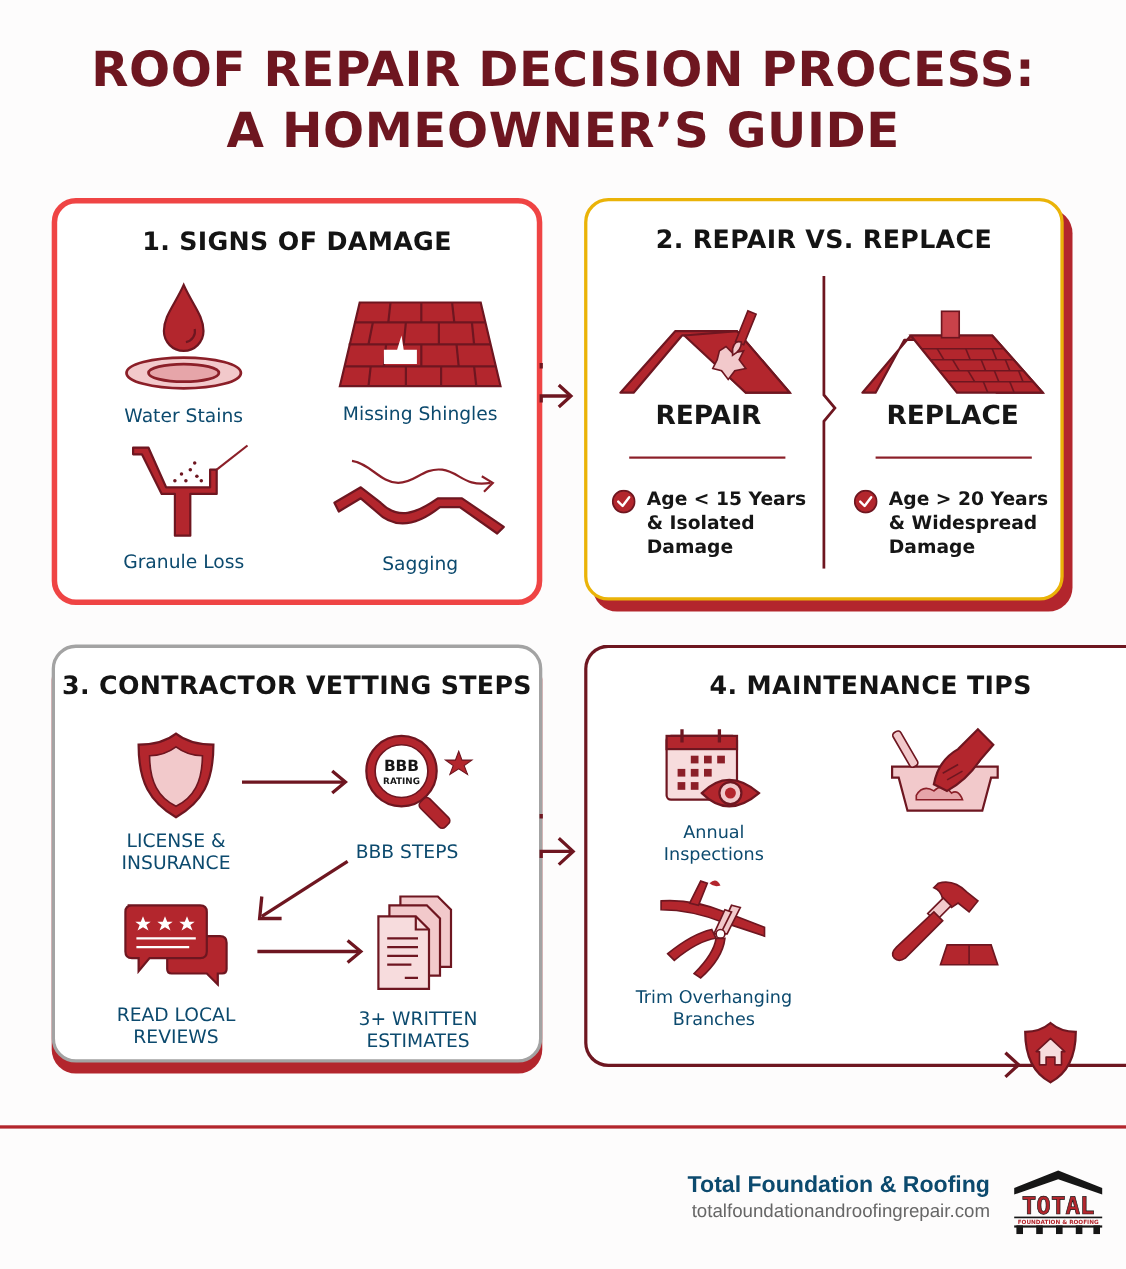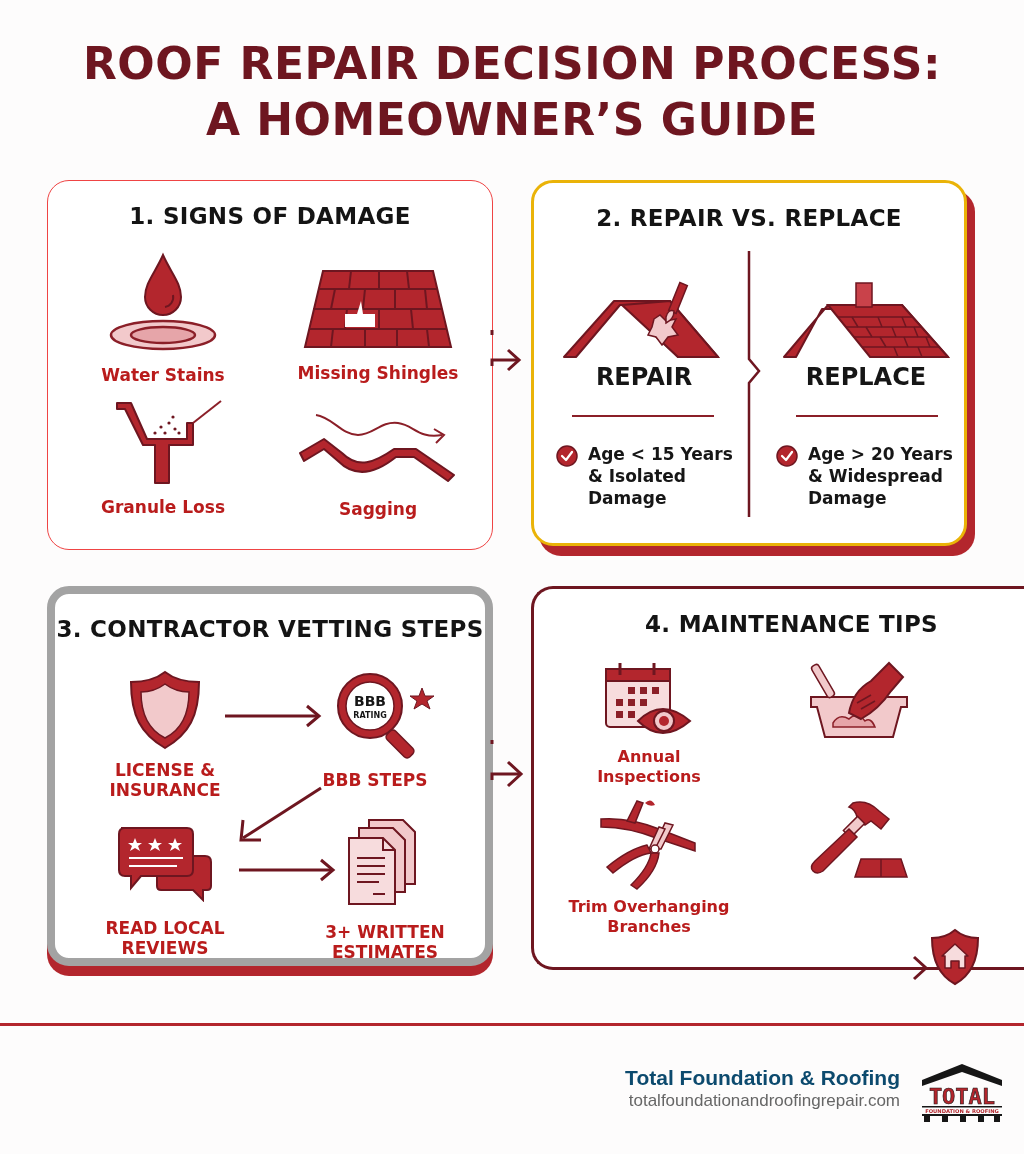"1. SIGNS OF DAMAGE" .panel.dark { border: 1px solid #ef4444 -> 5px solid #ef4444 }
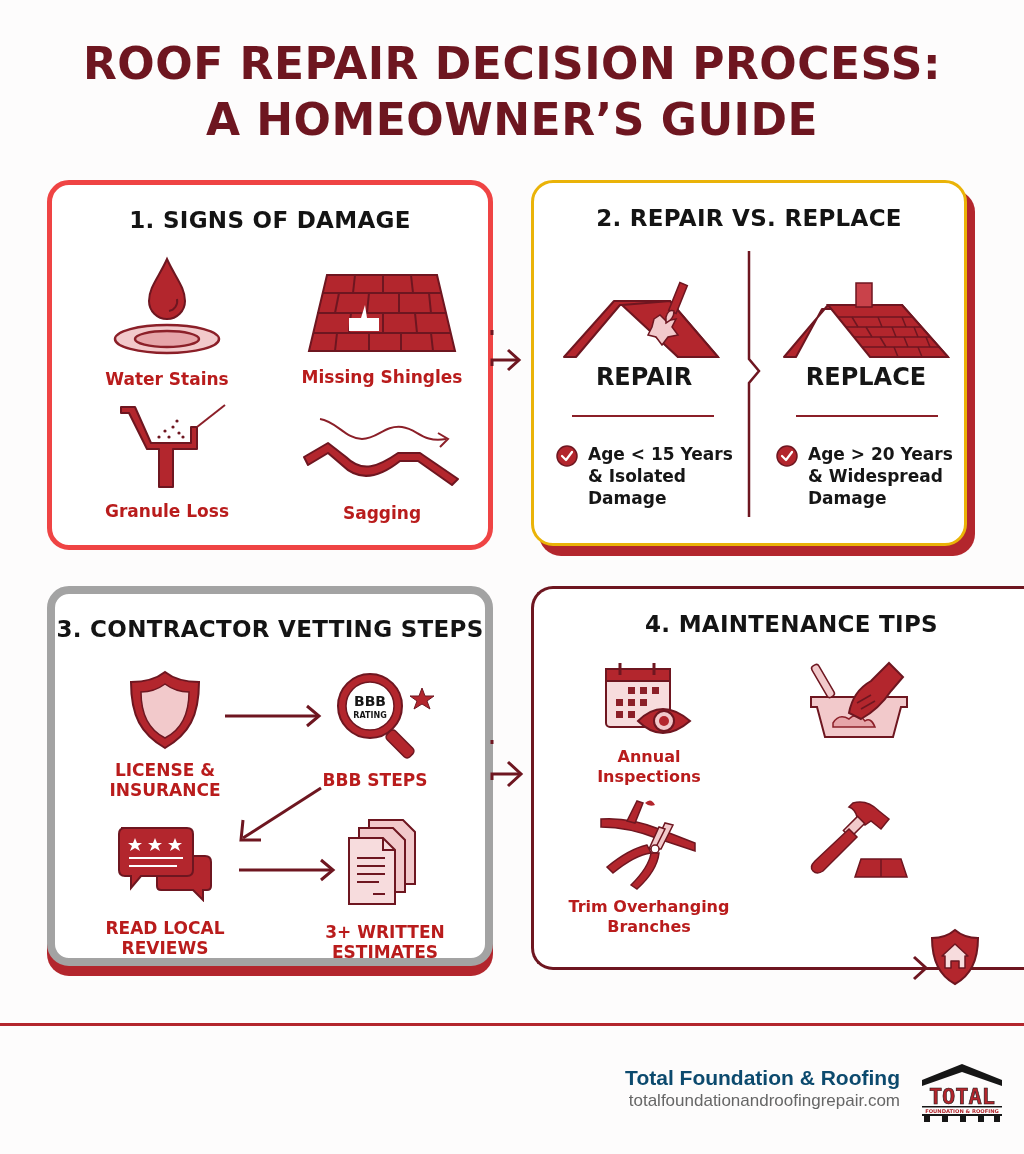"Water Stains" .label { color: #b91c1c -> #0c4a6e; font-weight: bold -> normal }
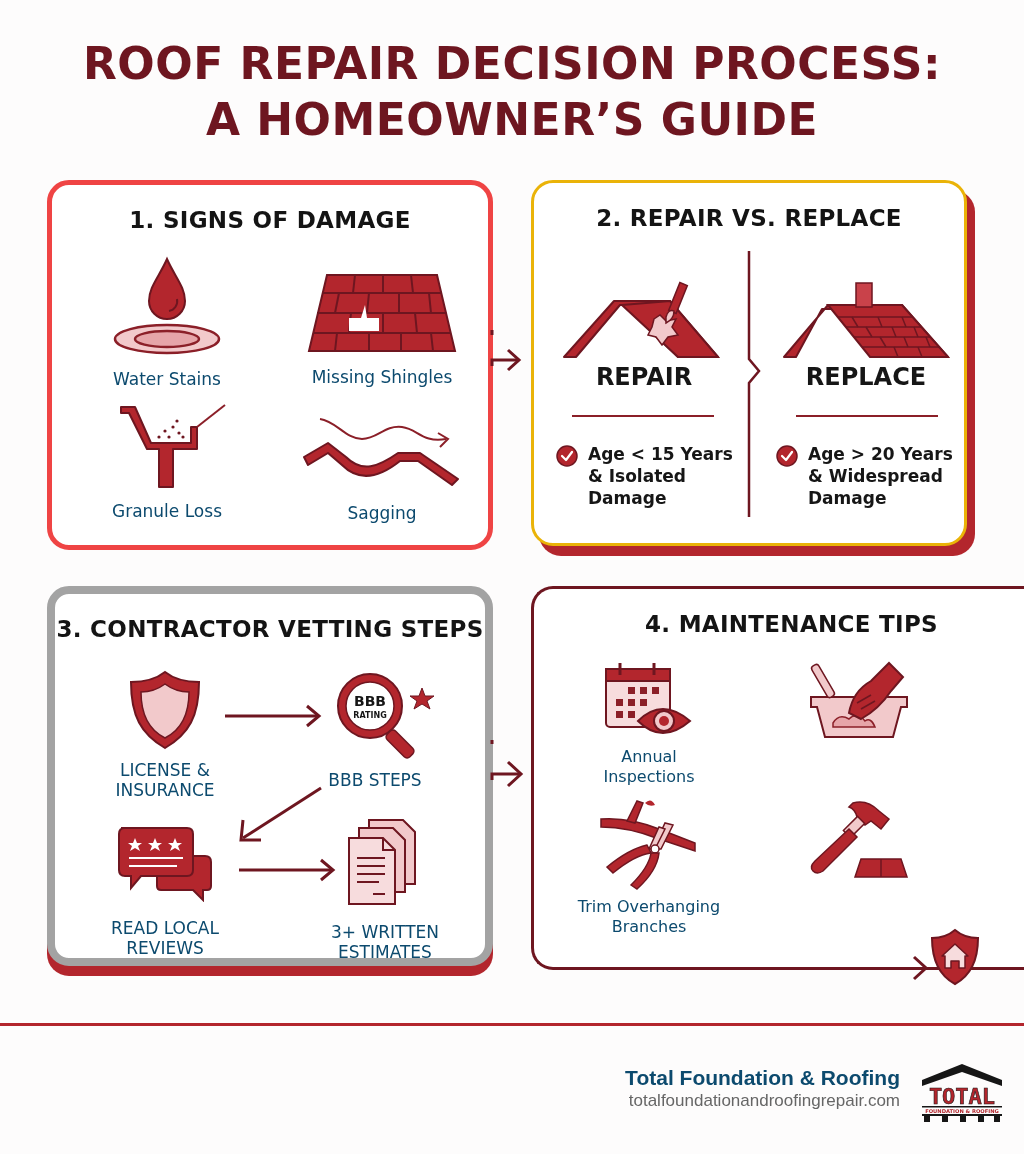"3. CONTRACTOR VETTING STEPS" .panel.dark-shadow { border: 8px solid #a3a3a3 -> 3px solid #a3a3a3 }
